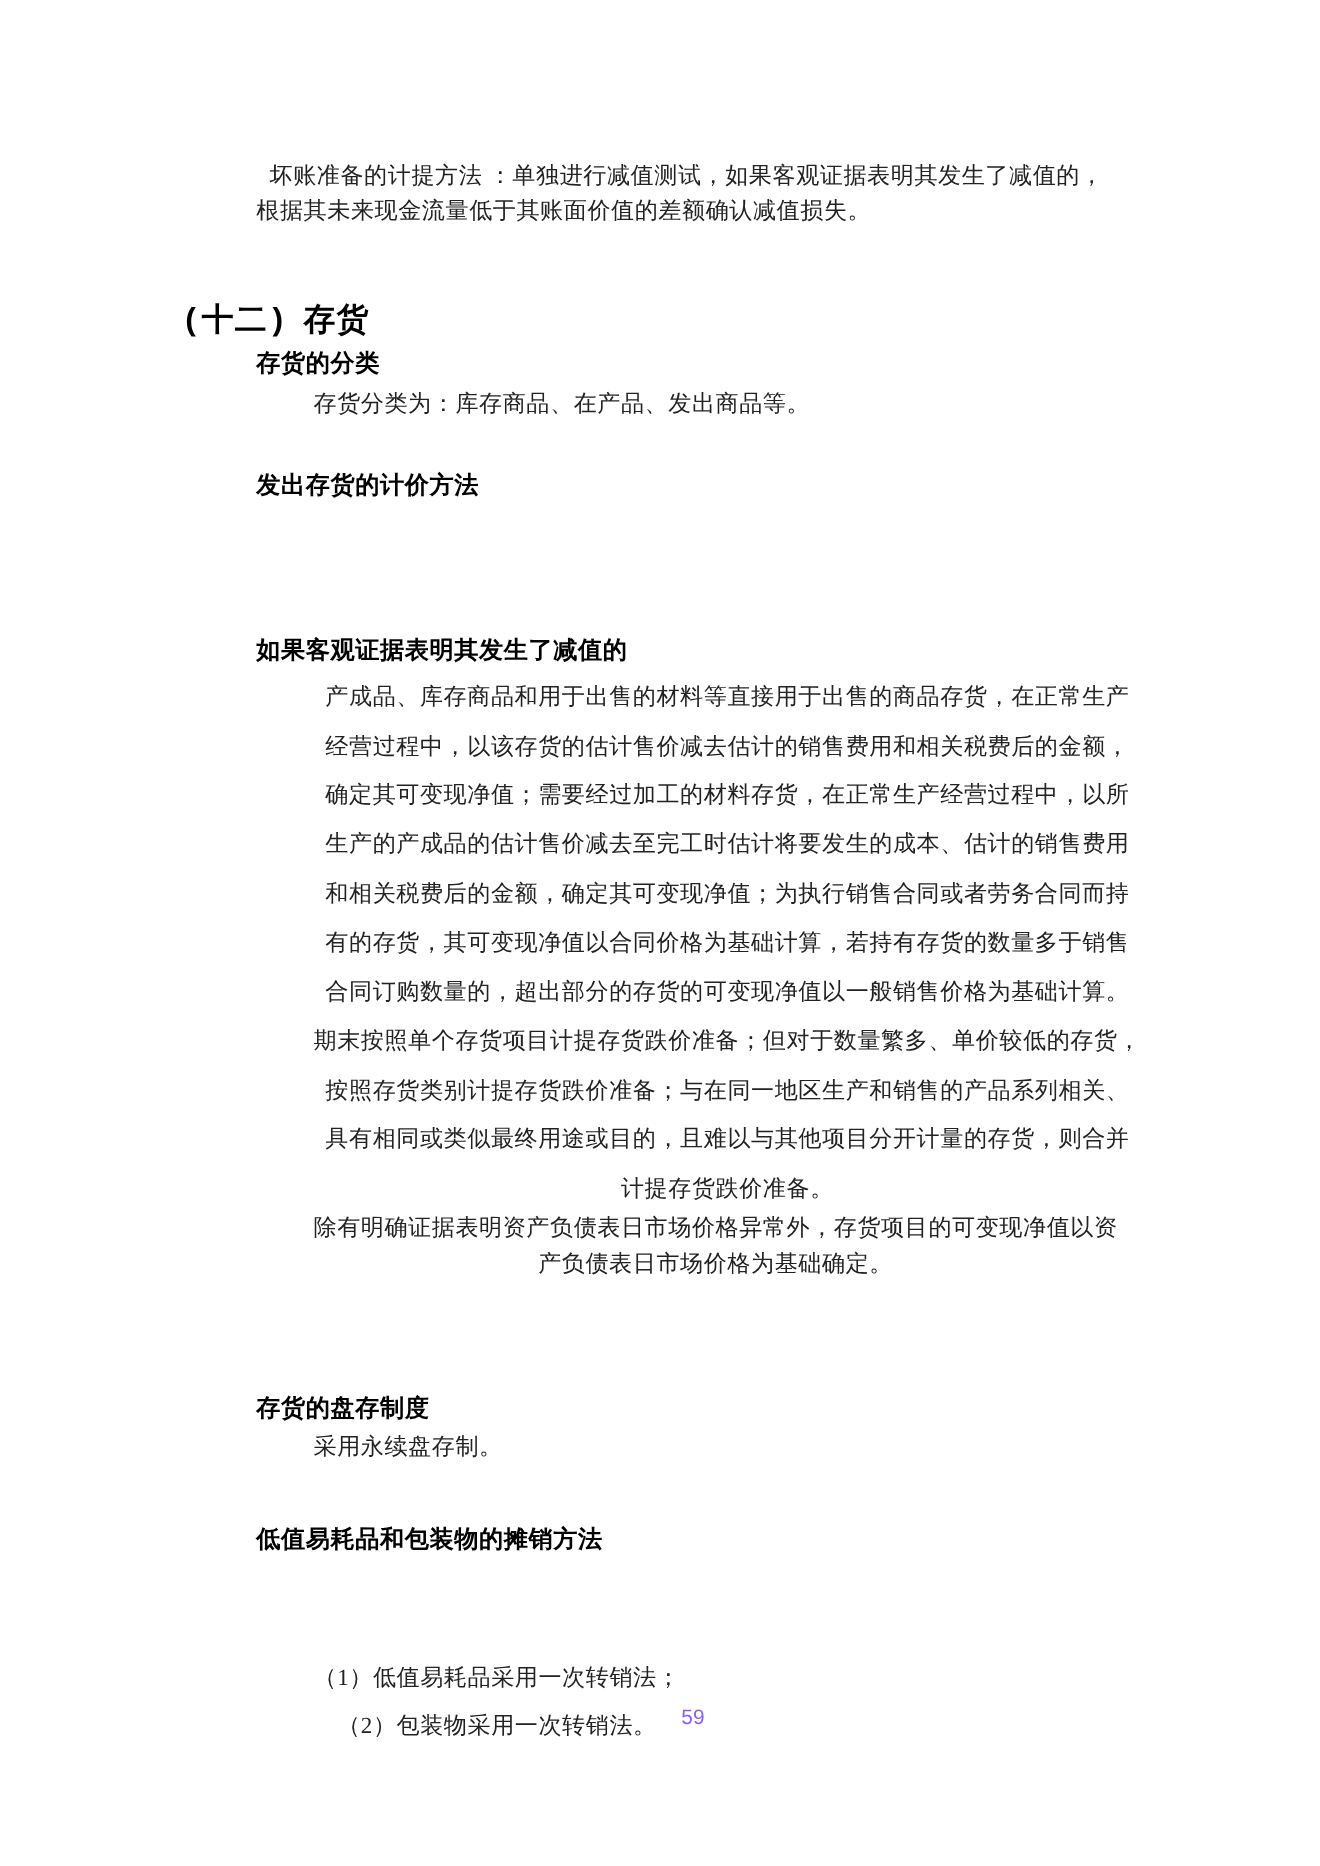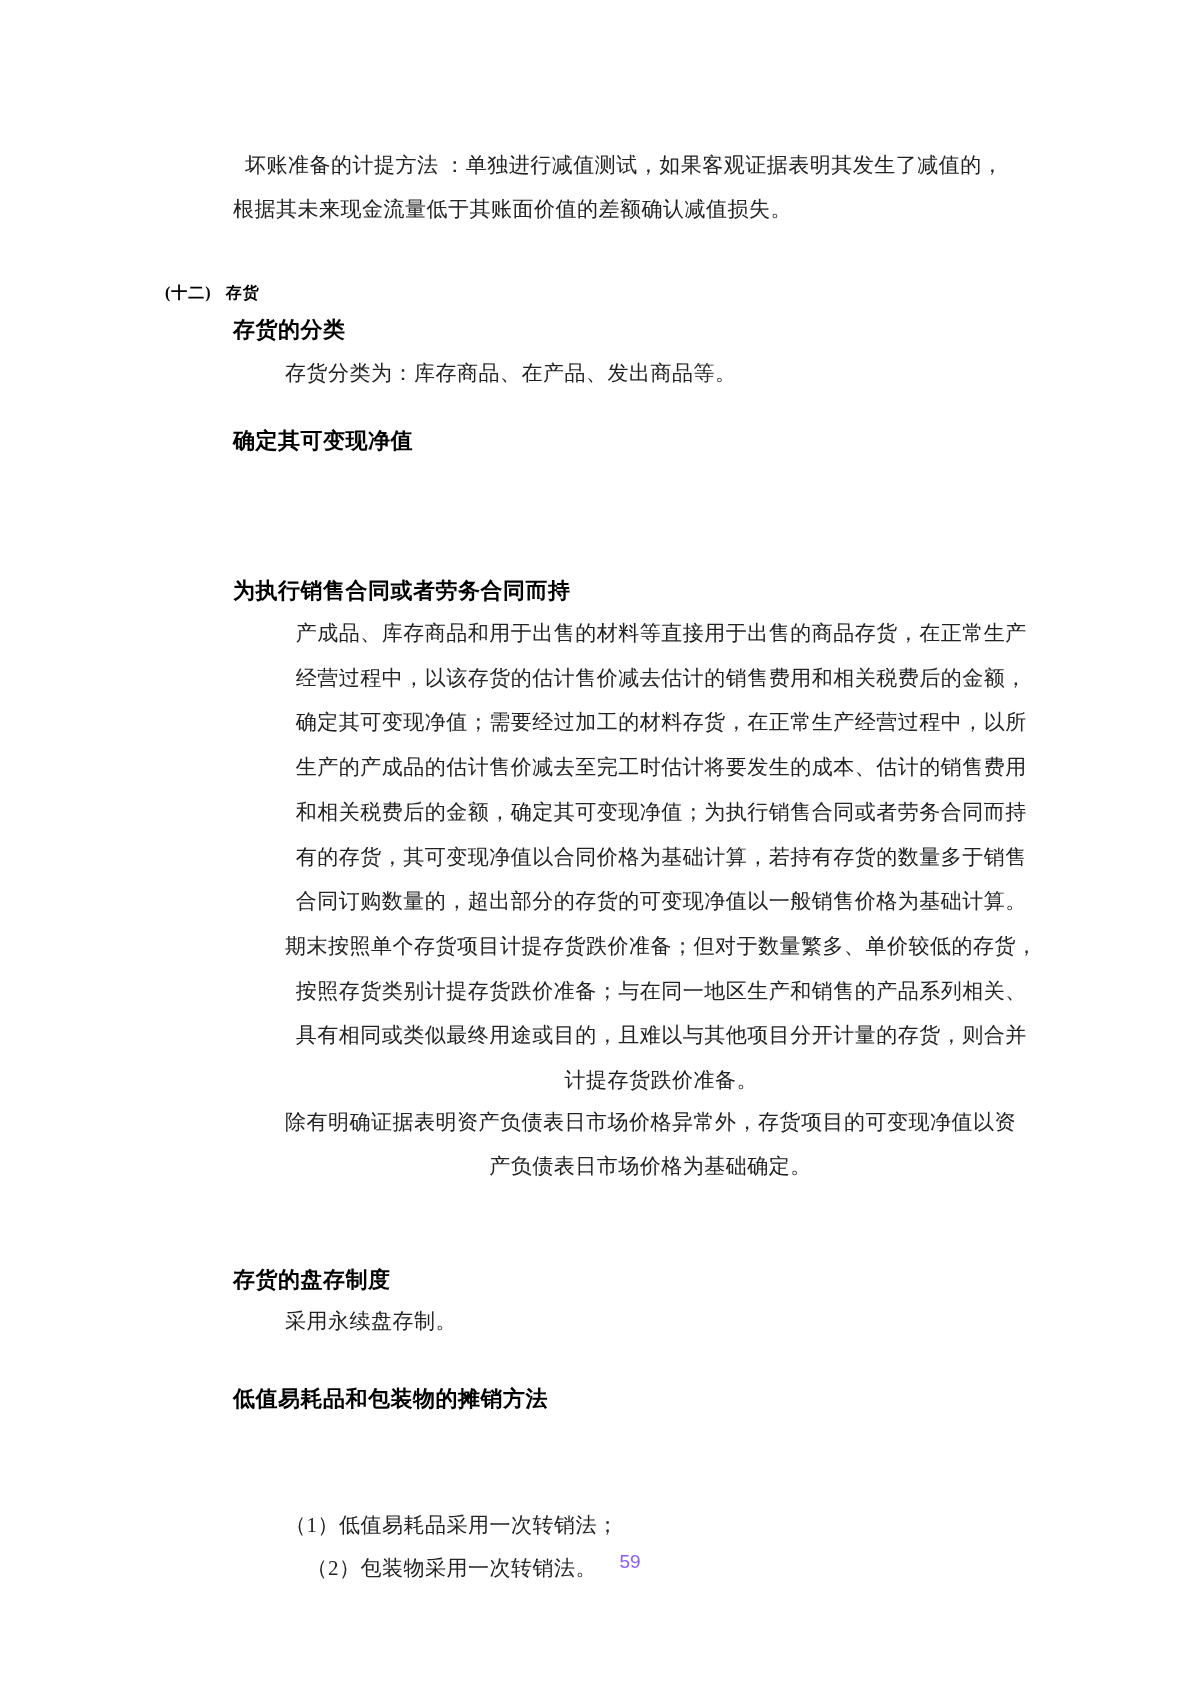"坏账准备的计提方法 ：单独进行减值测试，如果客观证据表明其发生了减值的，" .body-text { line-height: 44px -> 32px }
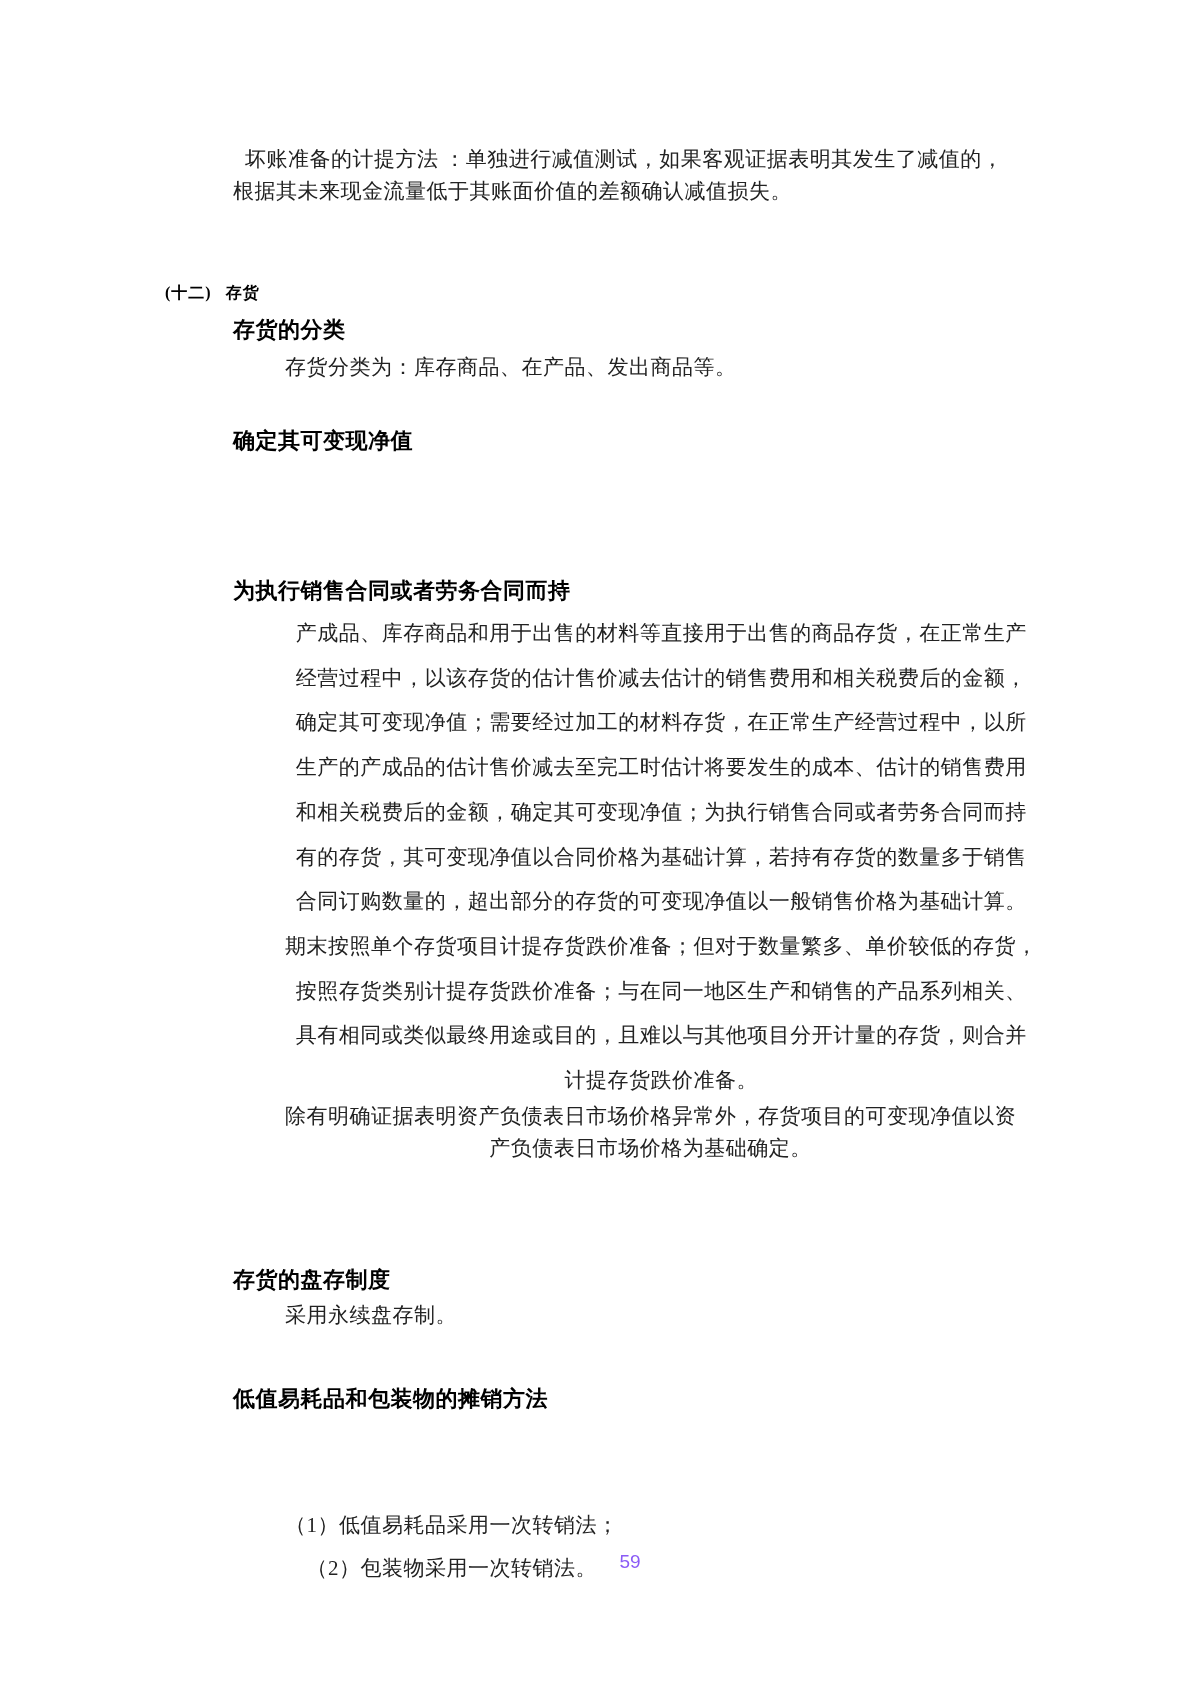"(十二) 存货" .section-line { font-family: Liberation Serif, serif -> Liberation Mono, monospace; font-size: 16px -> 29px }
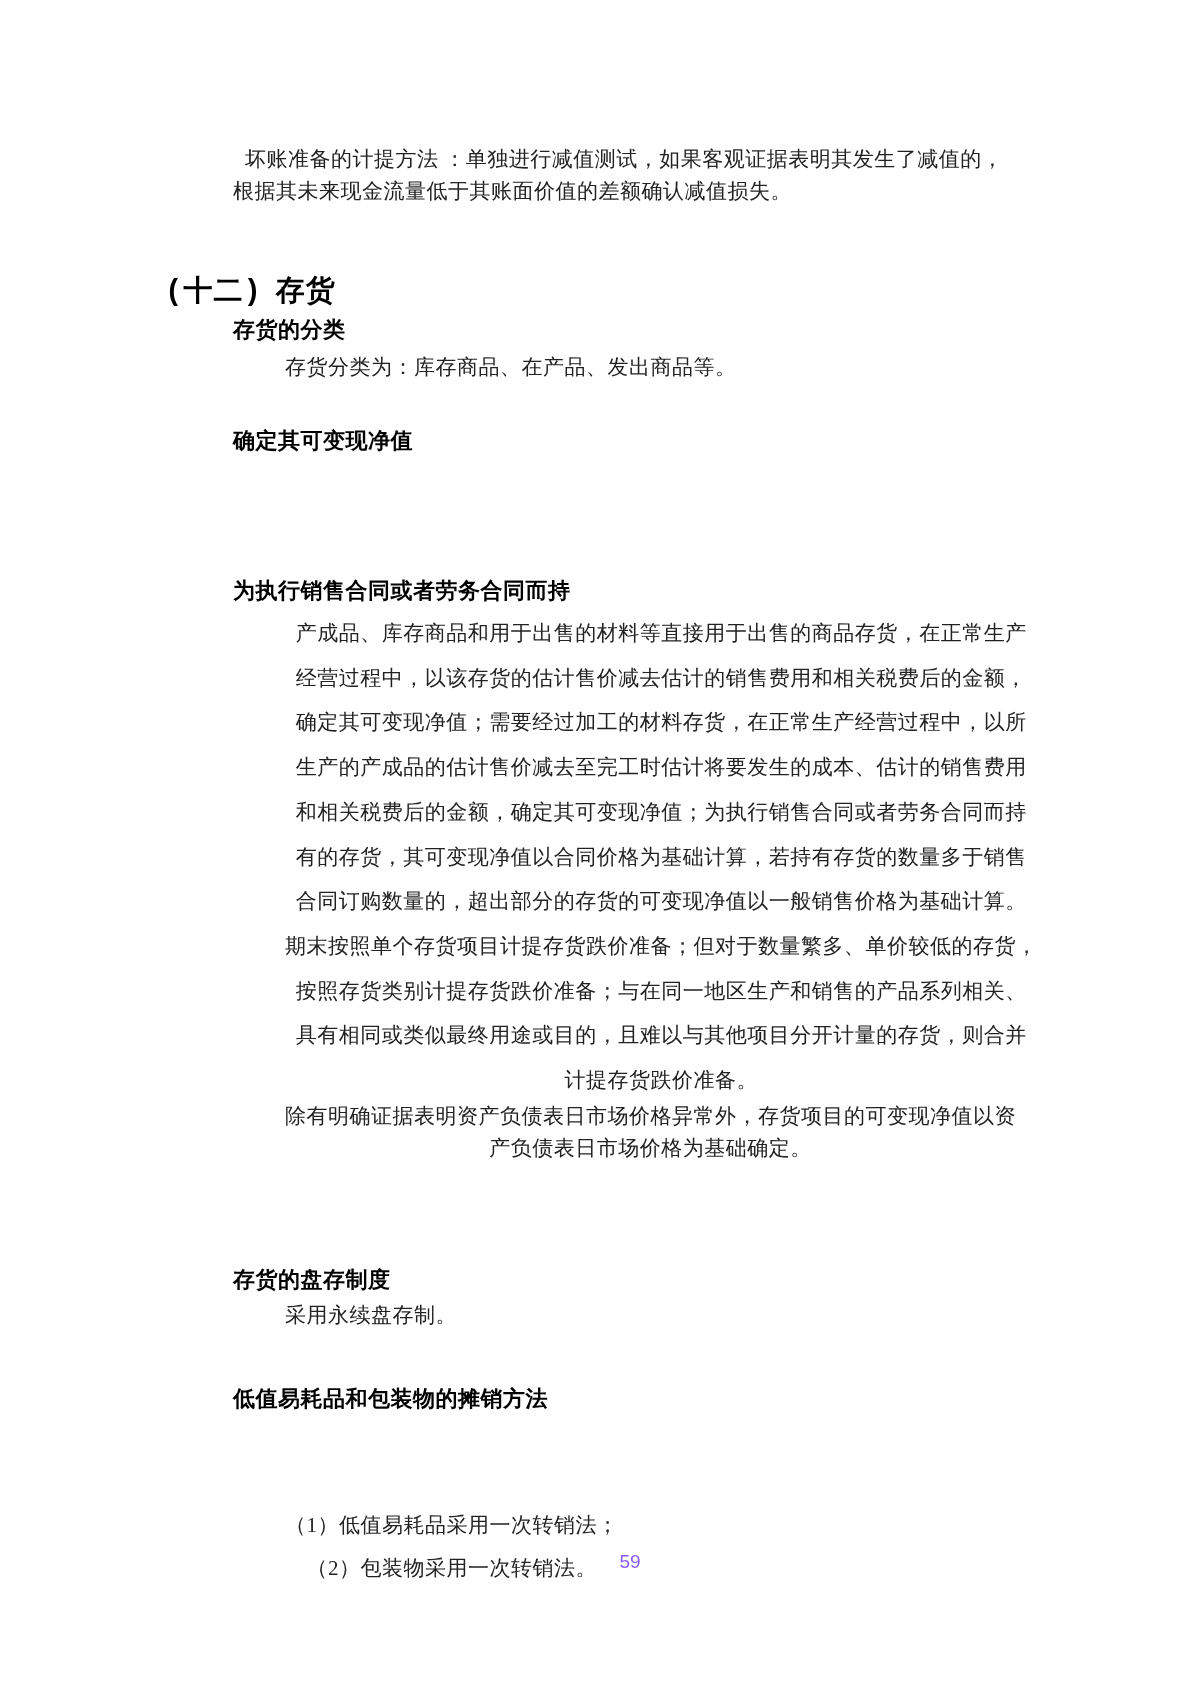"确定其可变现净值" div.abs { text: 确定其可变现净值 -> 发出存货的计价方法 }
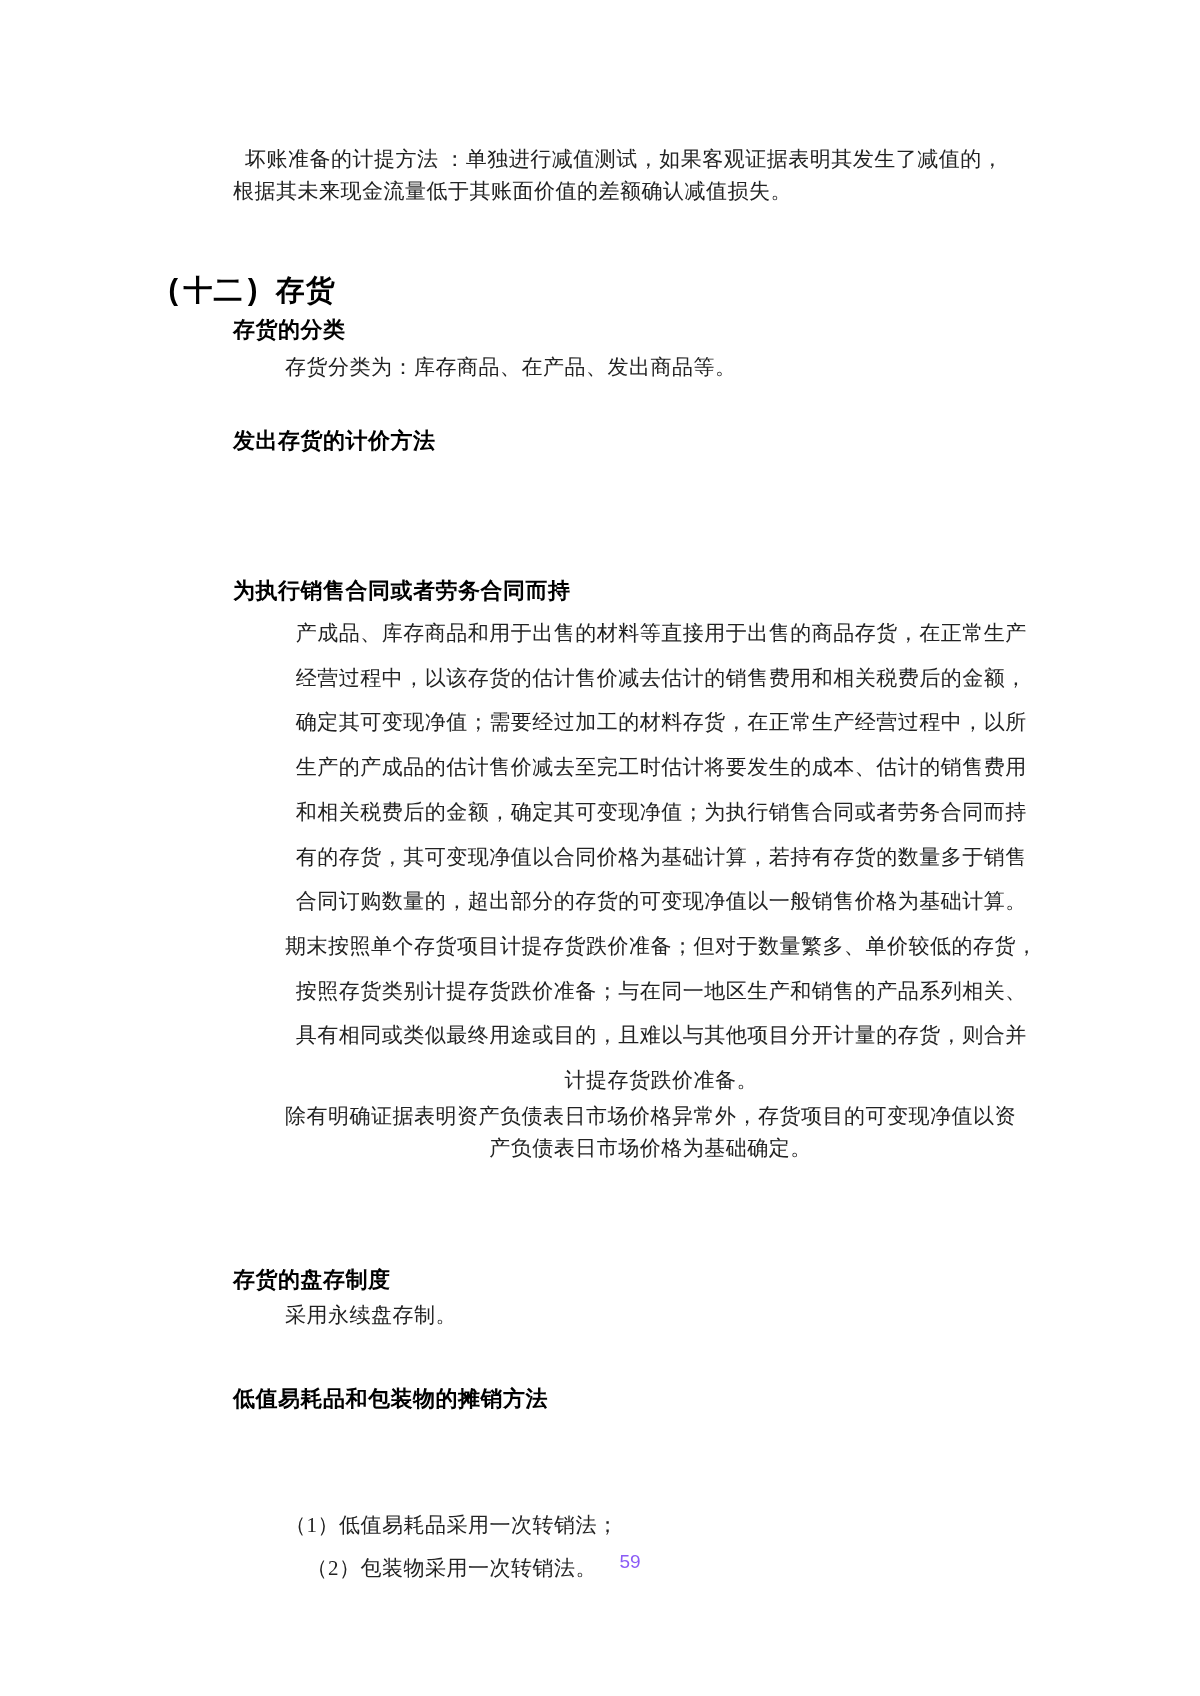"为执行销售合同或者劳务合同而持" div.abs { text: 为执行销售合同或者劳务合同而持 -> 如果客观证据表明其发生了减值的 }
